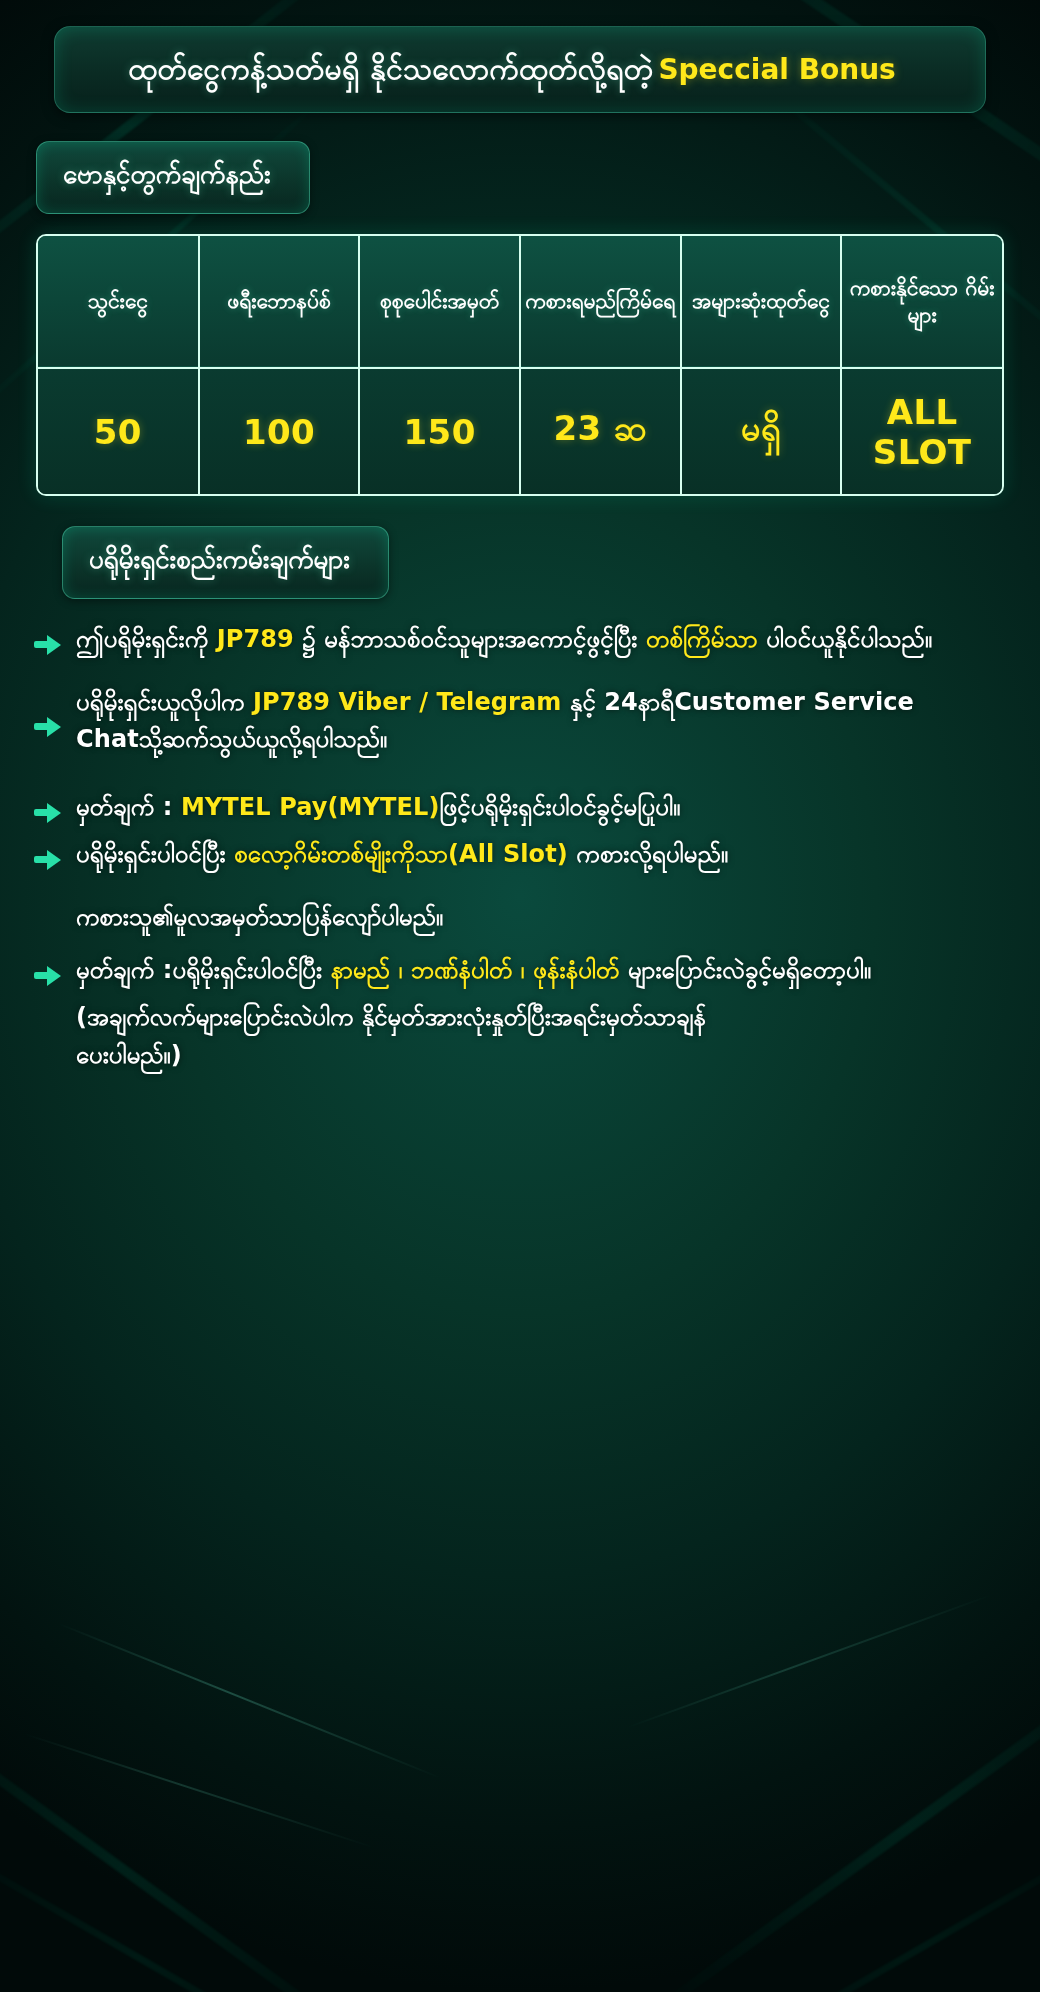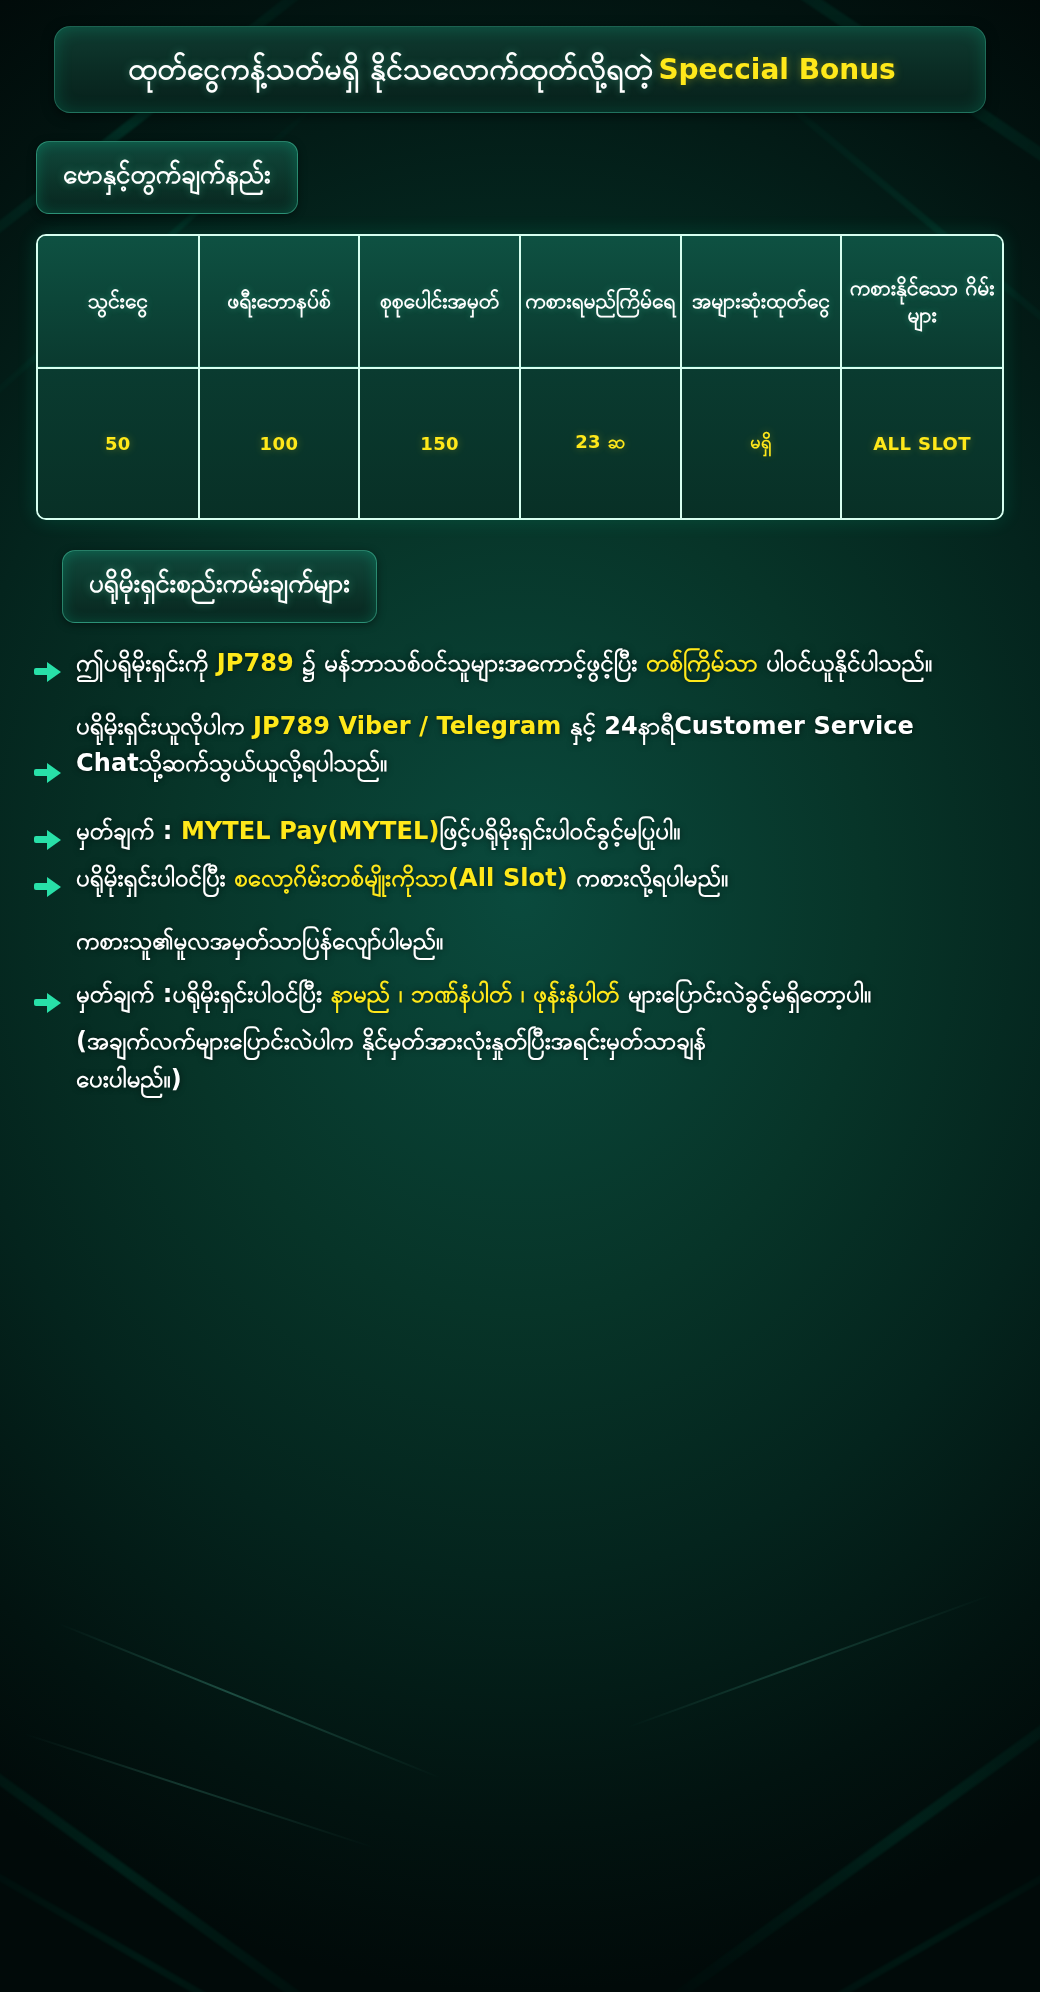"ဗောနှင့်တွက်ချက်နည်း" .pill { padding: 15px 26px 17px 26px -> 15px 38px 17px 26px }
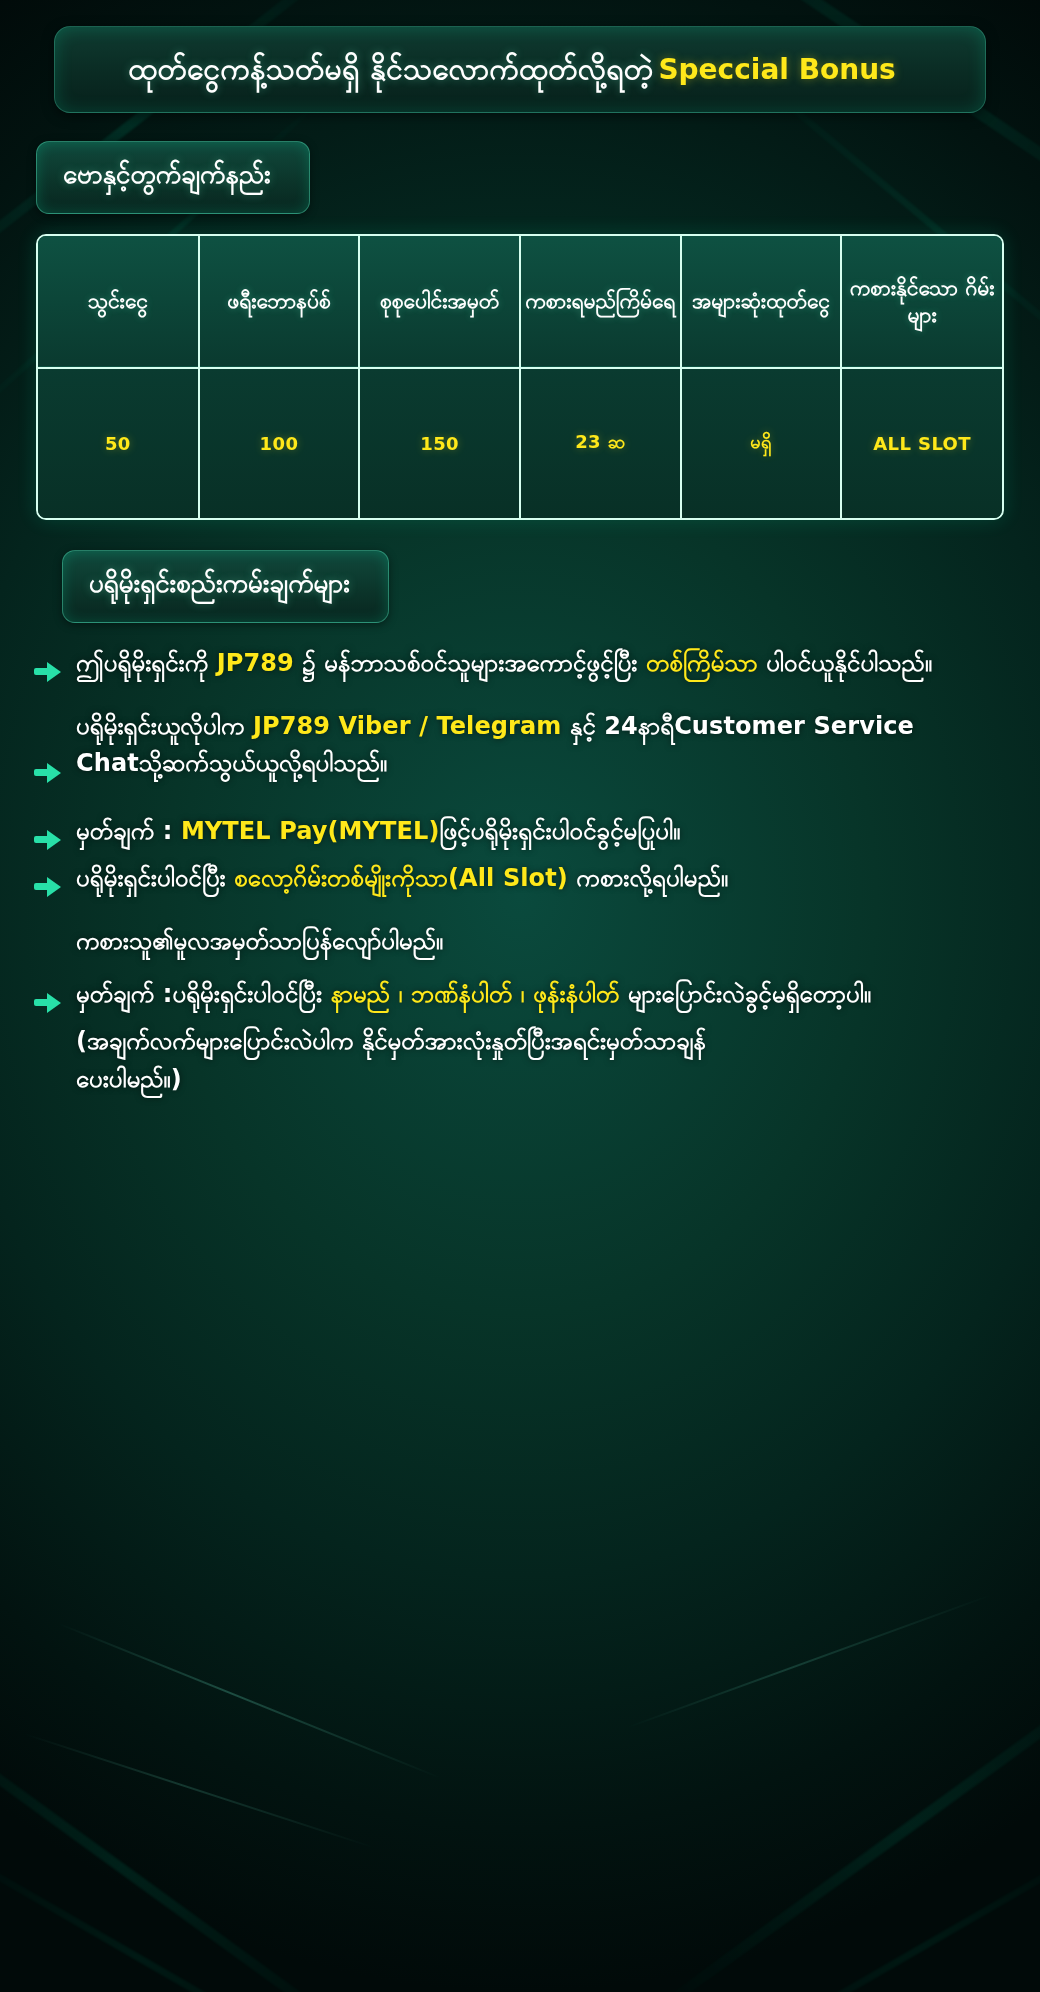"50" tbody td { font-size: 18px -> 34px; height: 150px -> 126px }
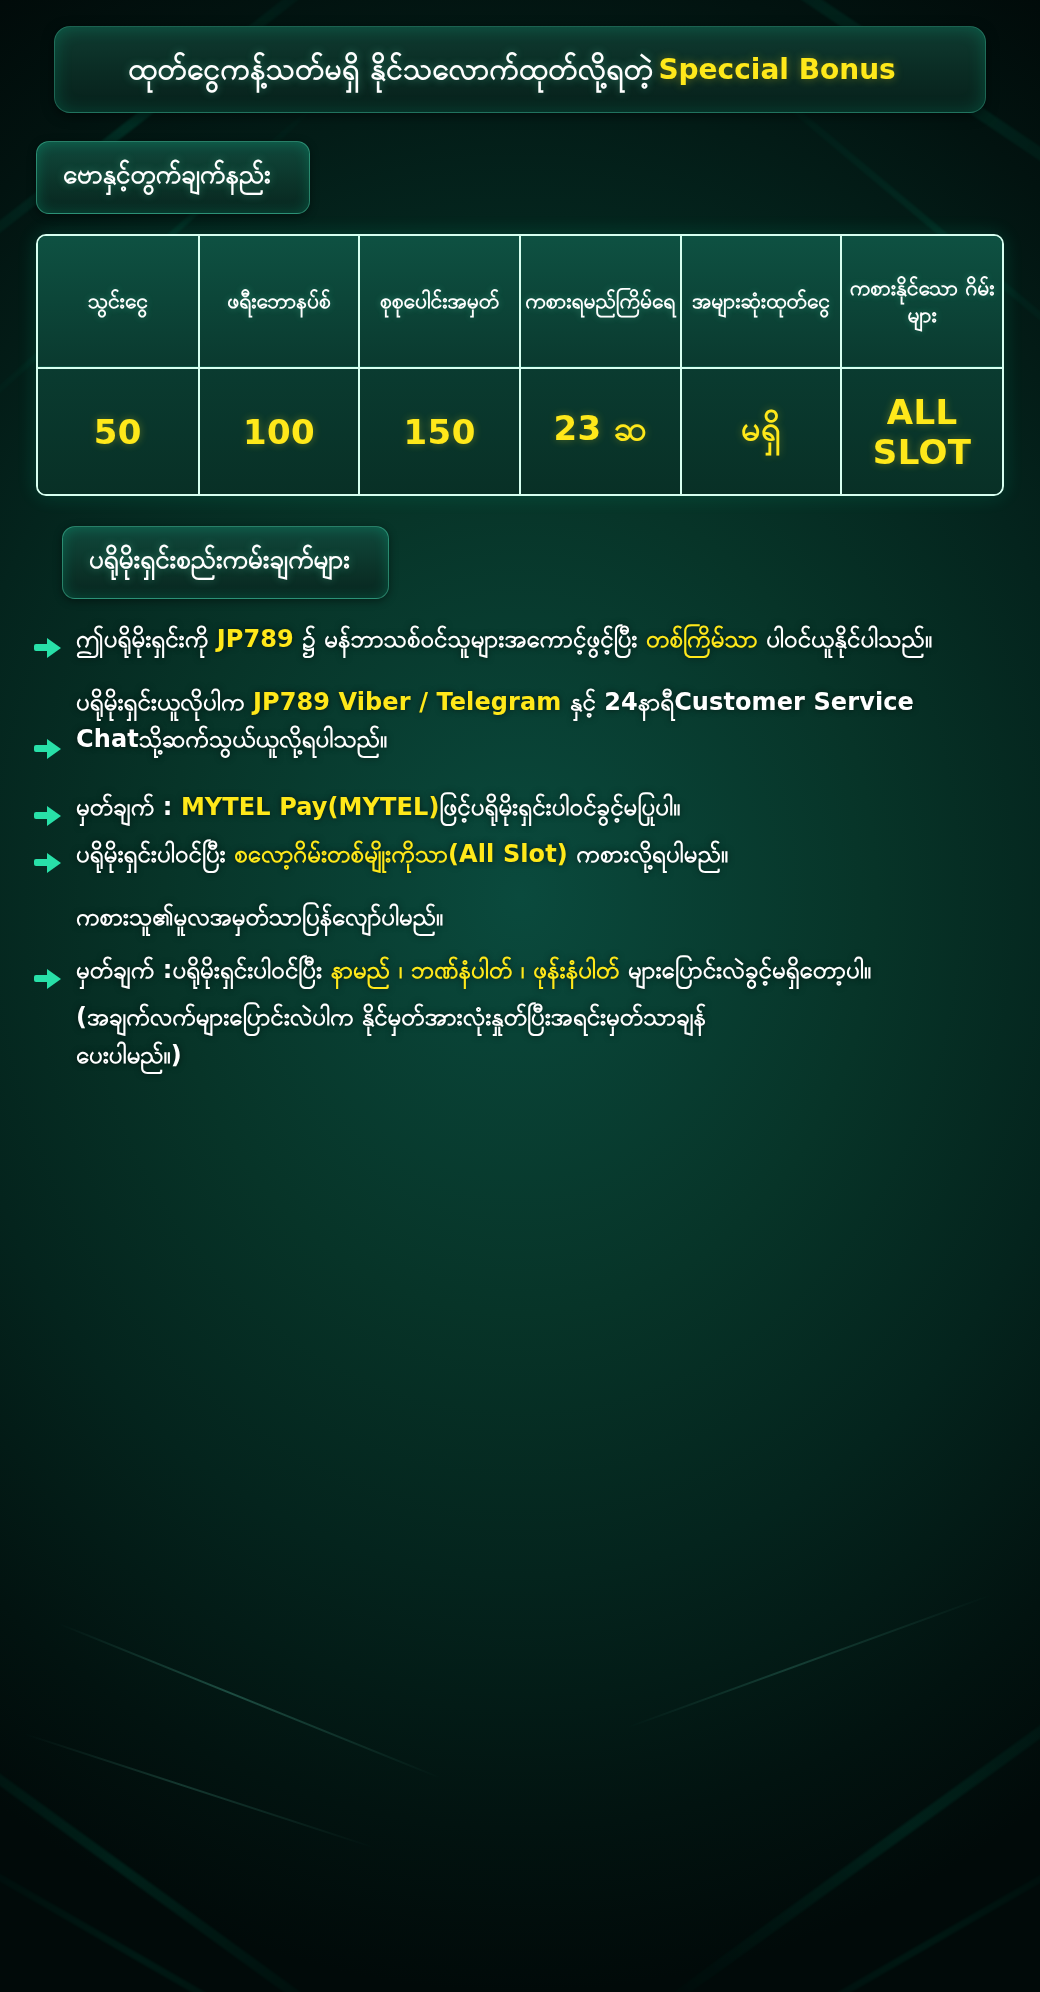"ဤပရိုမိုးရှင်းကို JP789 ၌" .bullet { align-items: flex-end -> center }
